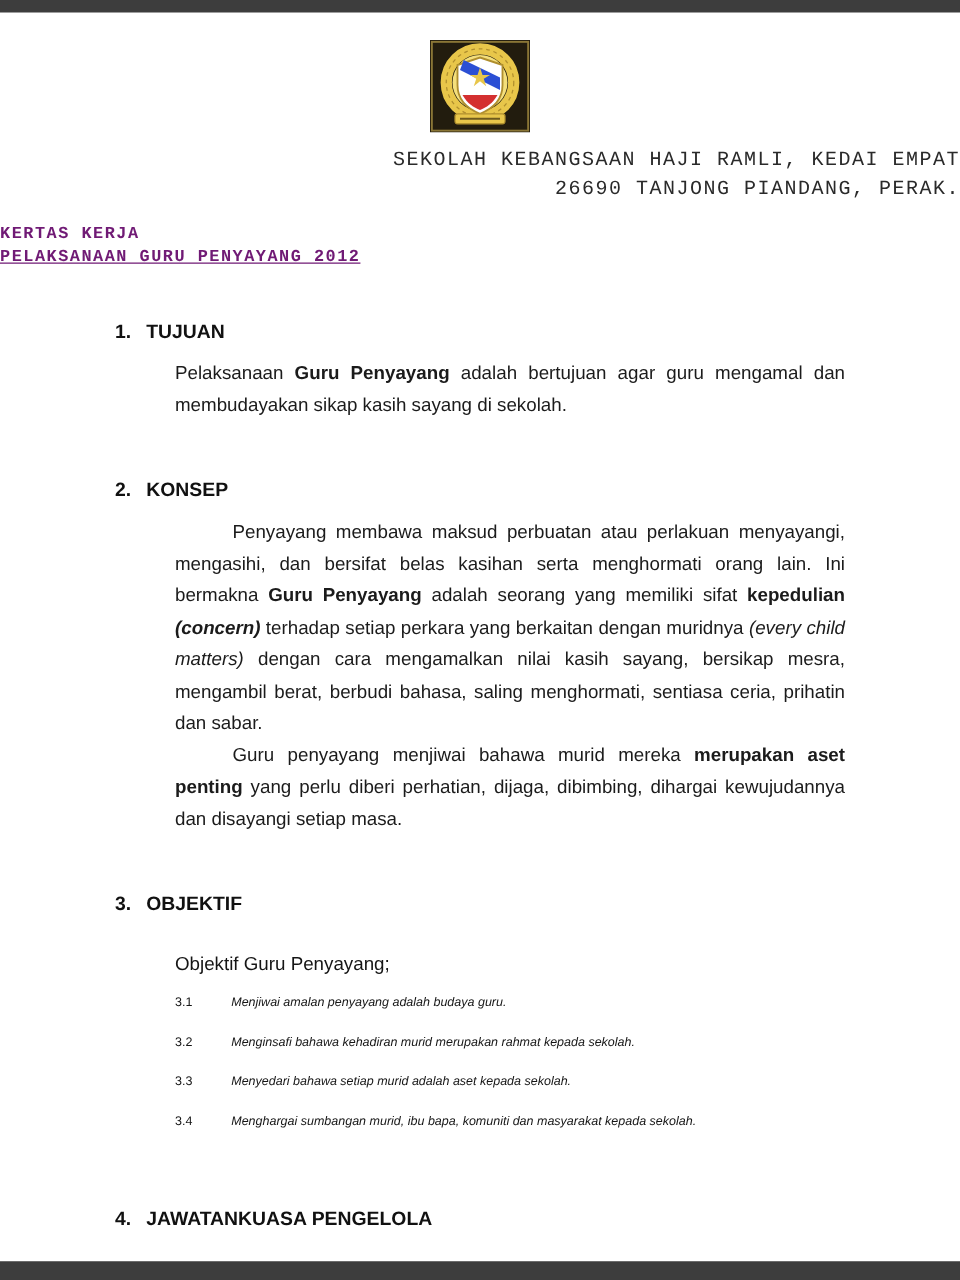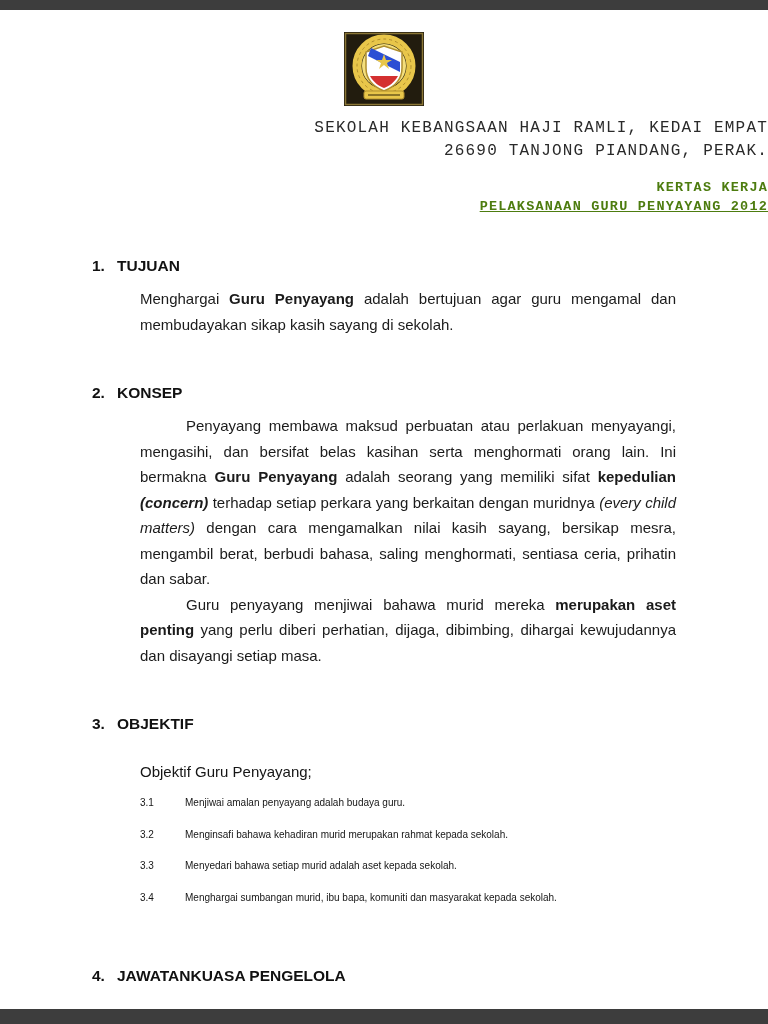"KERTAS KERJA" .doc-title { color: #4d7c0f -> #701a75; text-align: right -> left }
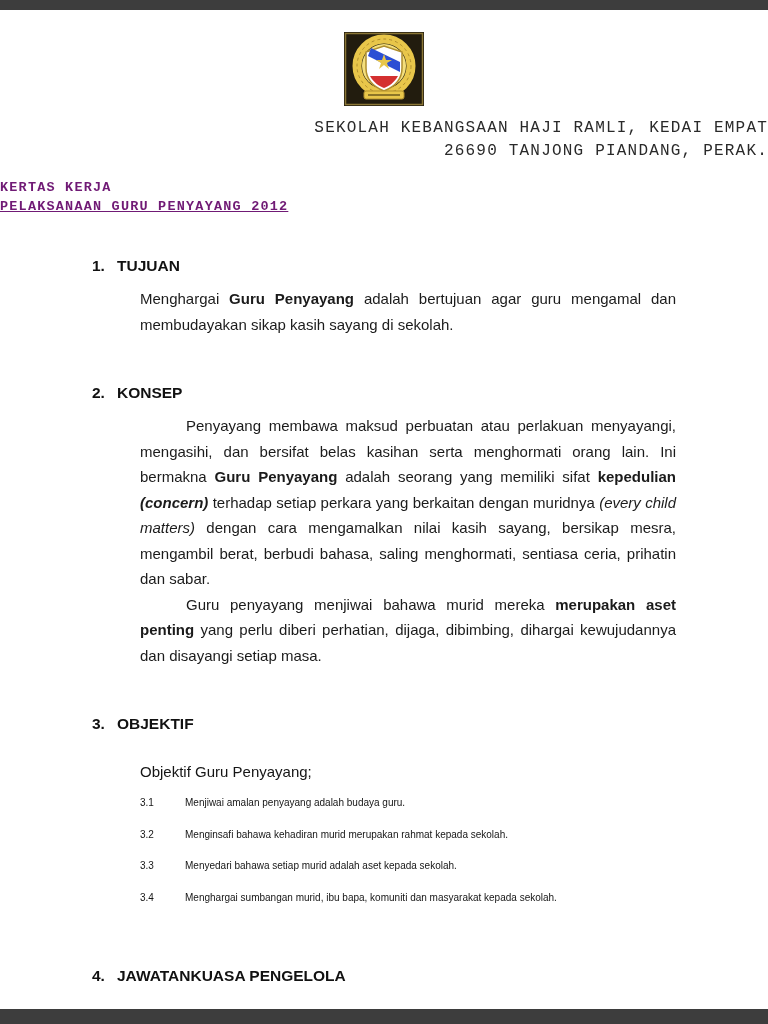"Menghargai" span { text: Menghargai -> Pelaksanaan }
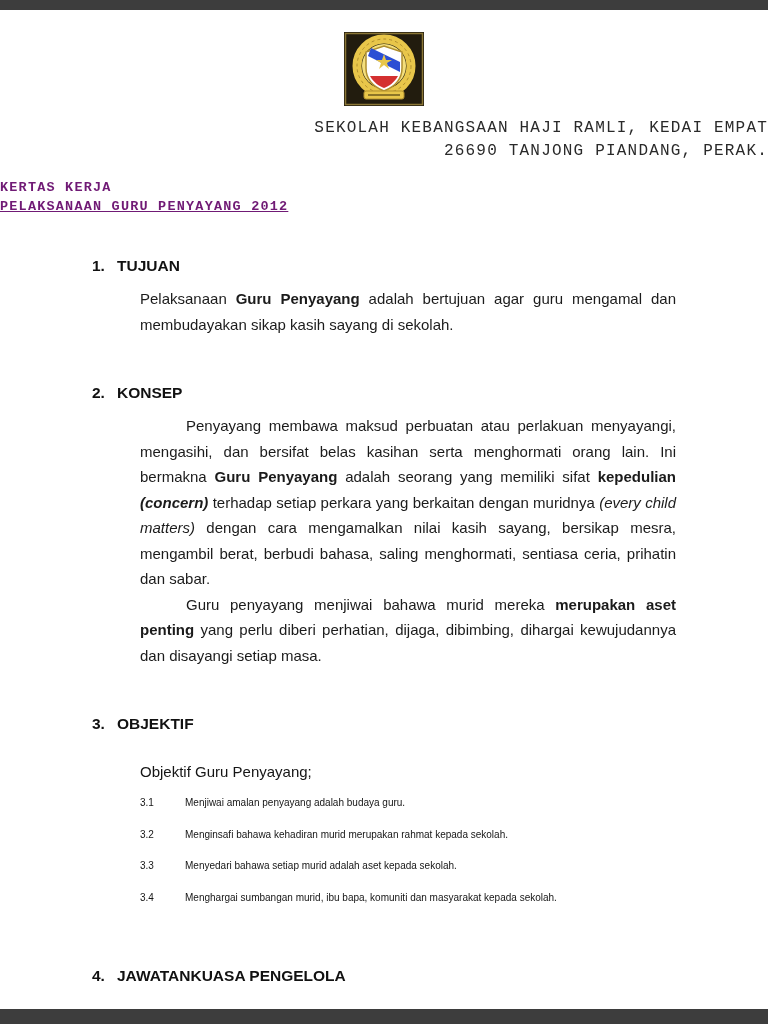"Menjiwai amalan penyayang adalah budaya" .obj-item .txt { font-style: none -> italic }
